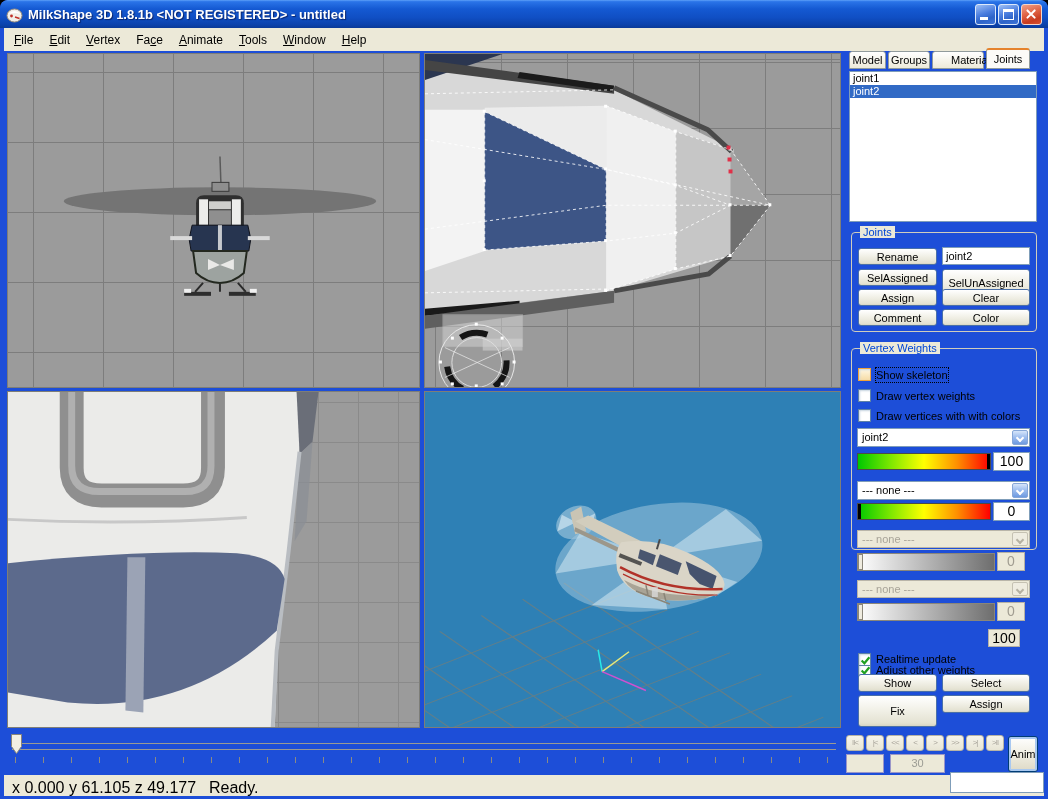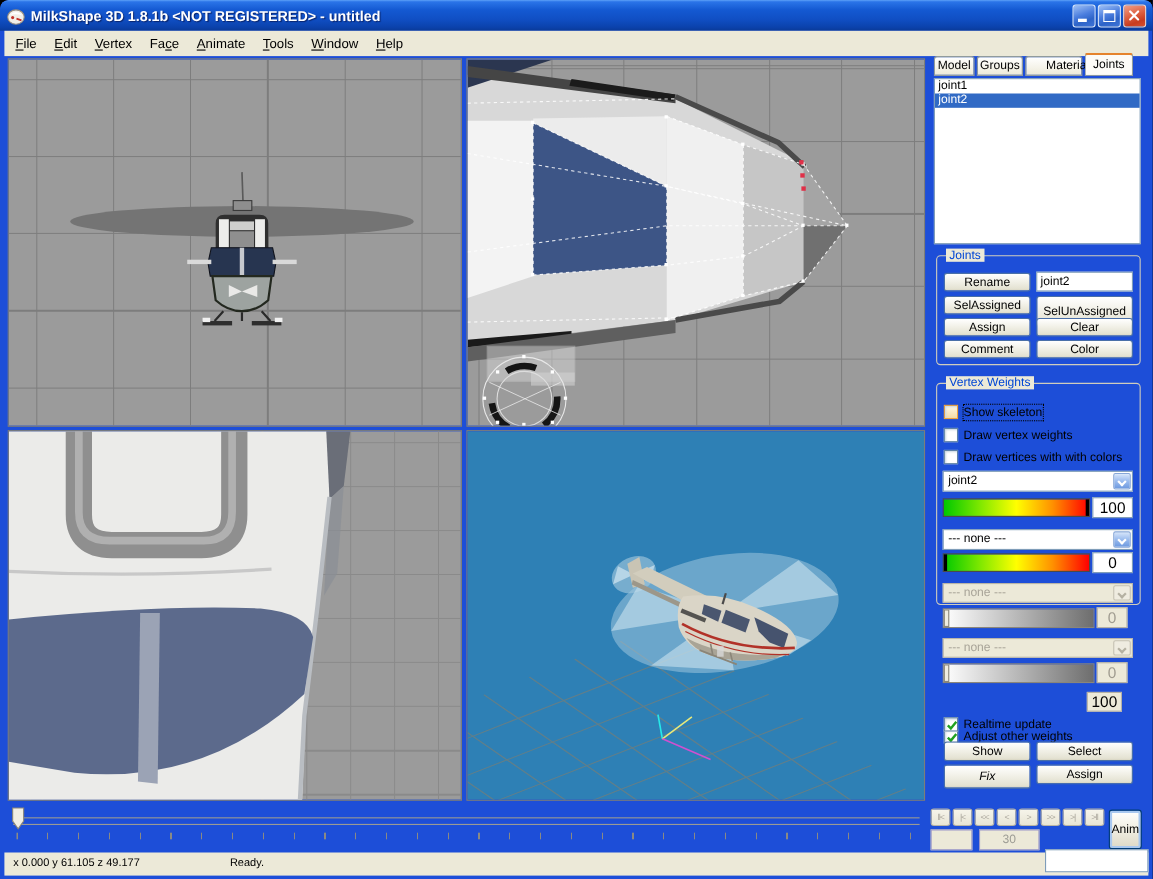"Realtime update" div.checkrow { align-items: none -> flex-end }
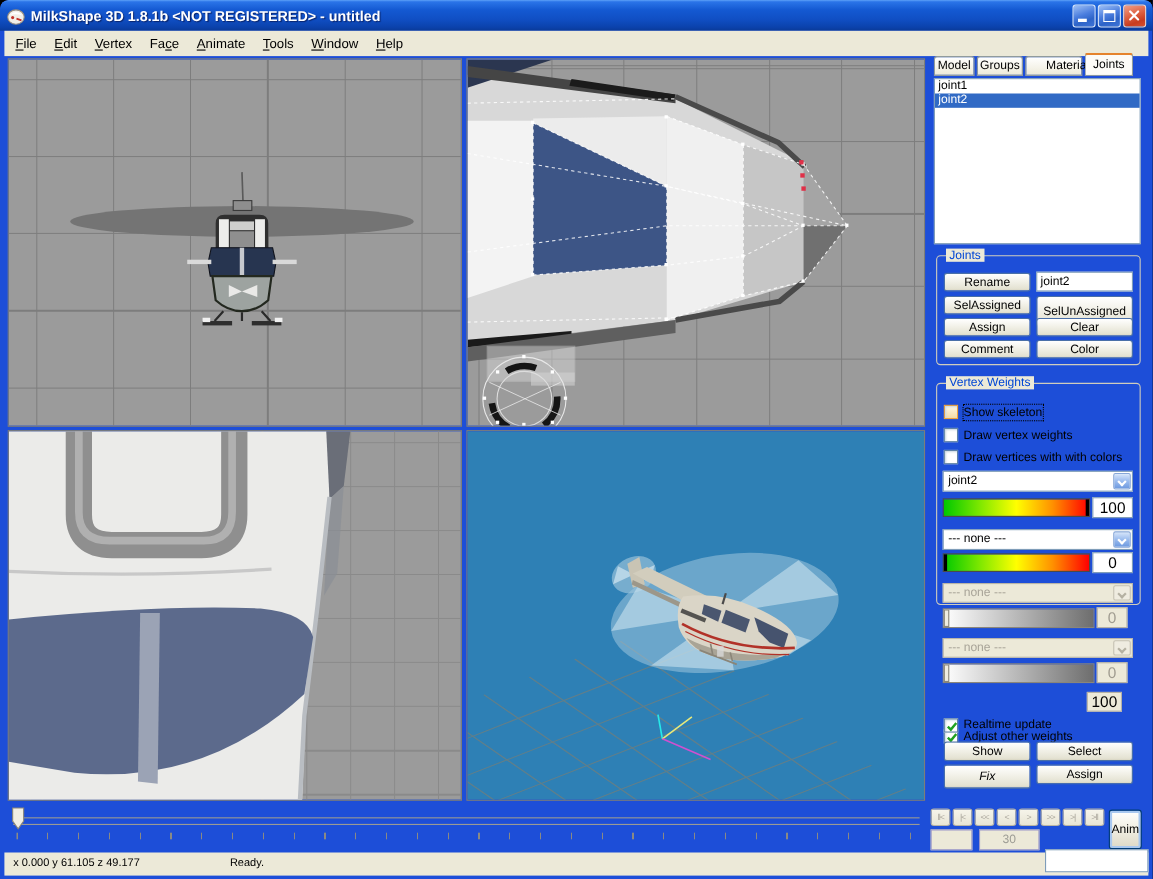"Fix" button.xpbtn { font-style: italic -> none; height: 22px -> 32px }
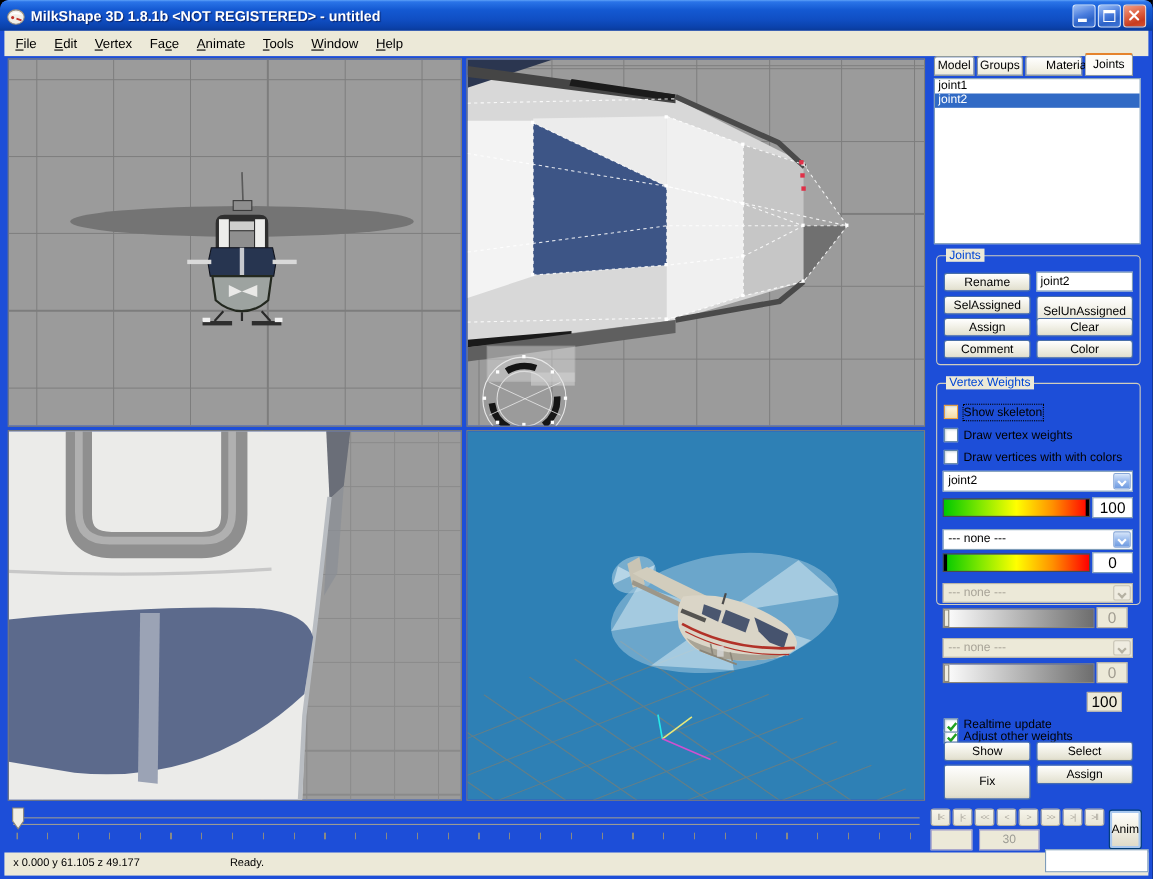"x 0.000 y 61.105 z" .statusbar { font-size: 10px -> 16px }
